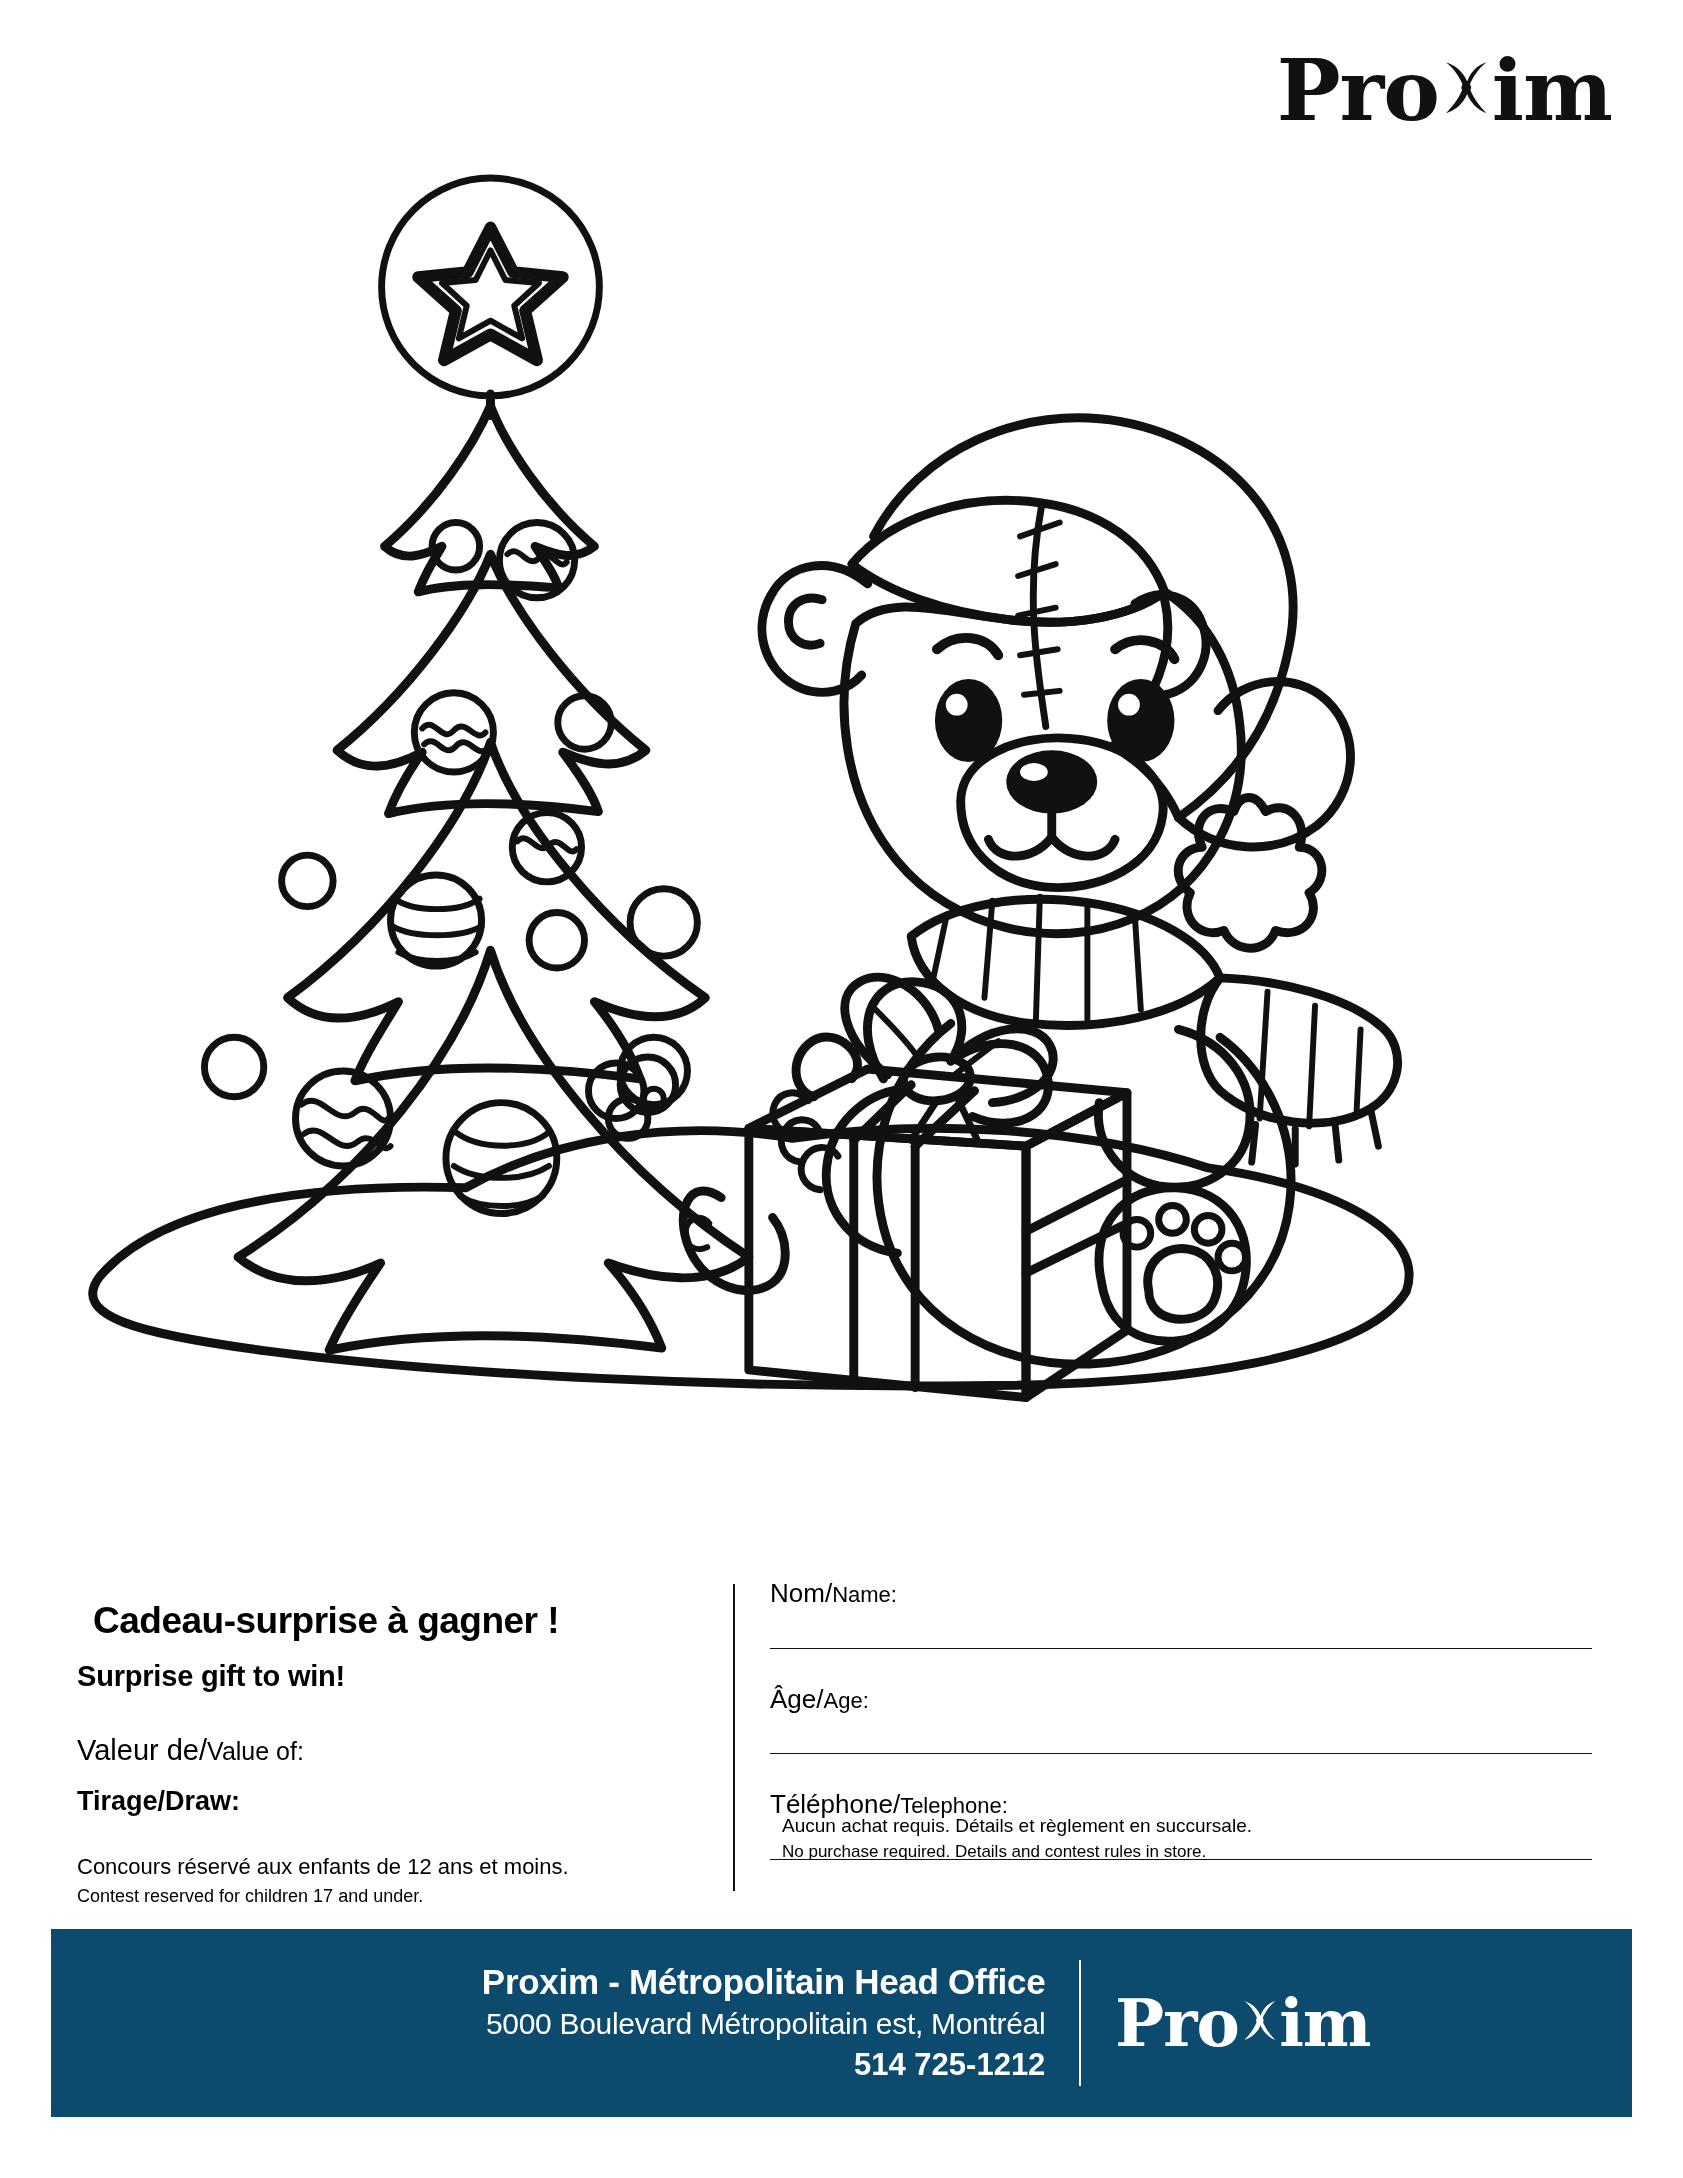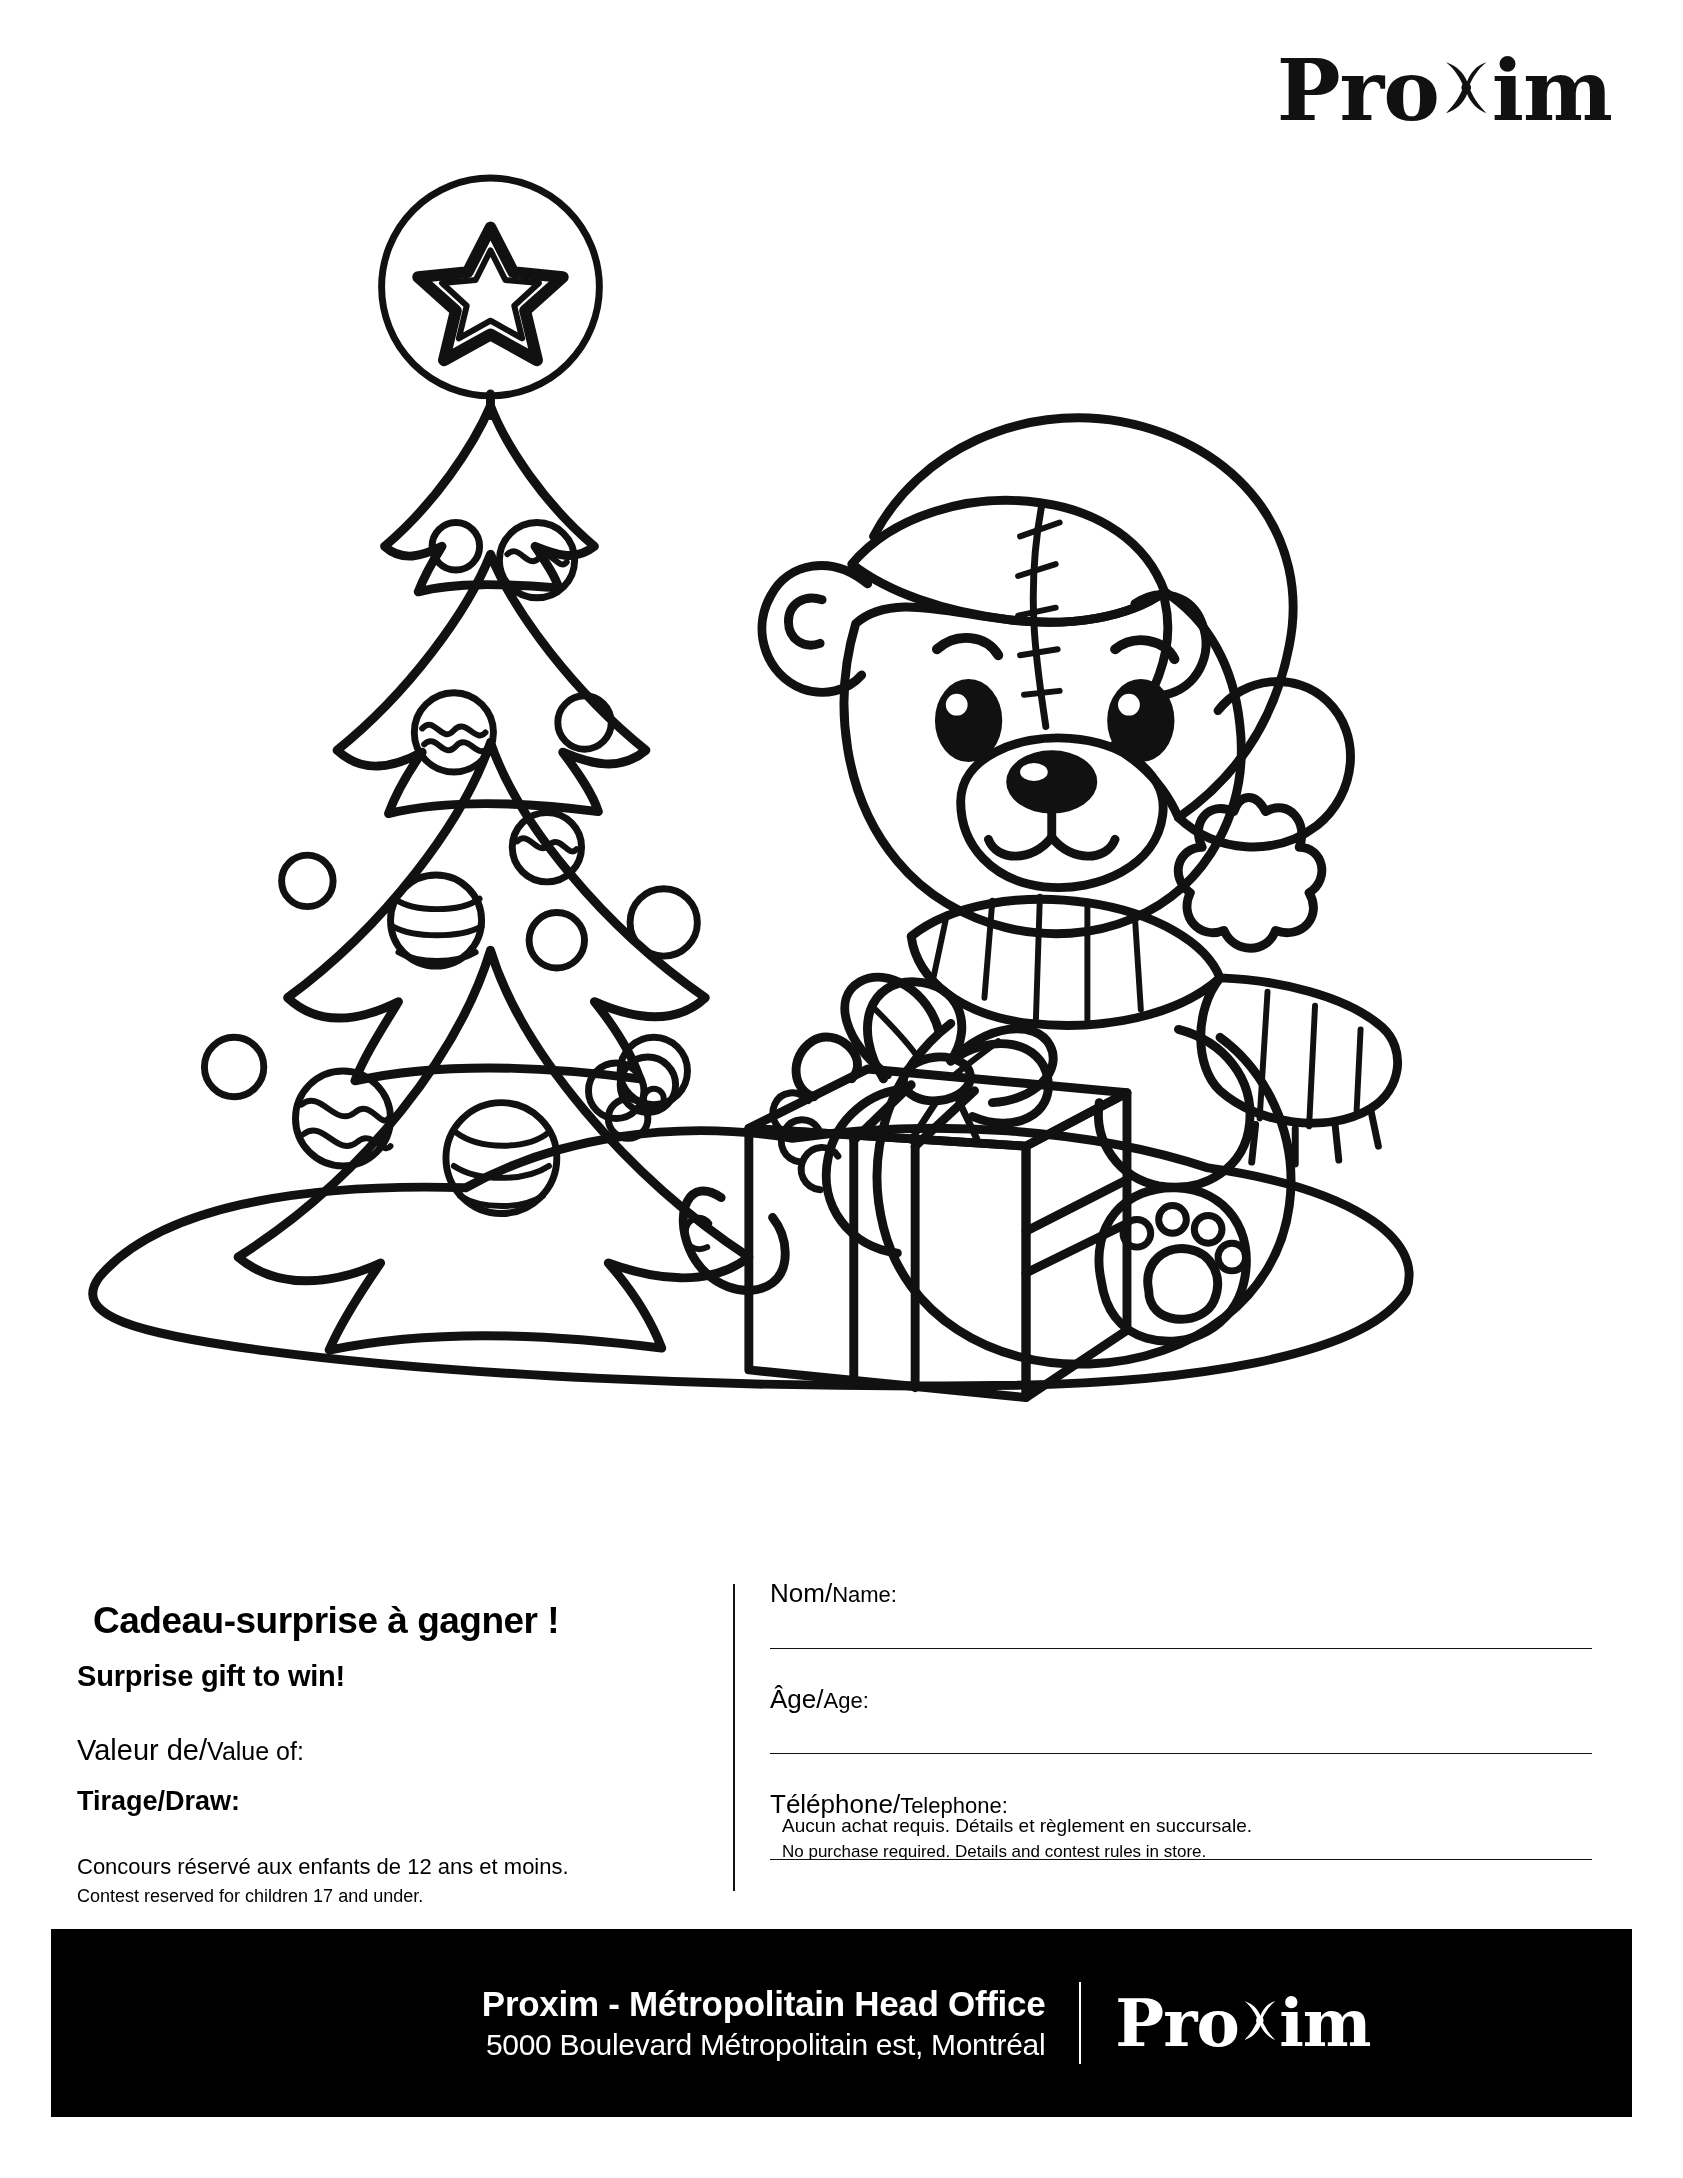"Proxim - Métropolitain Head Office" #footer { background: #000000 -> #0c4a6e }
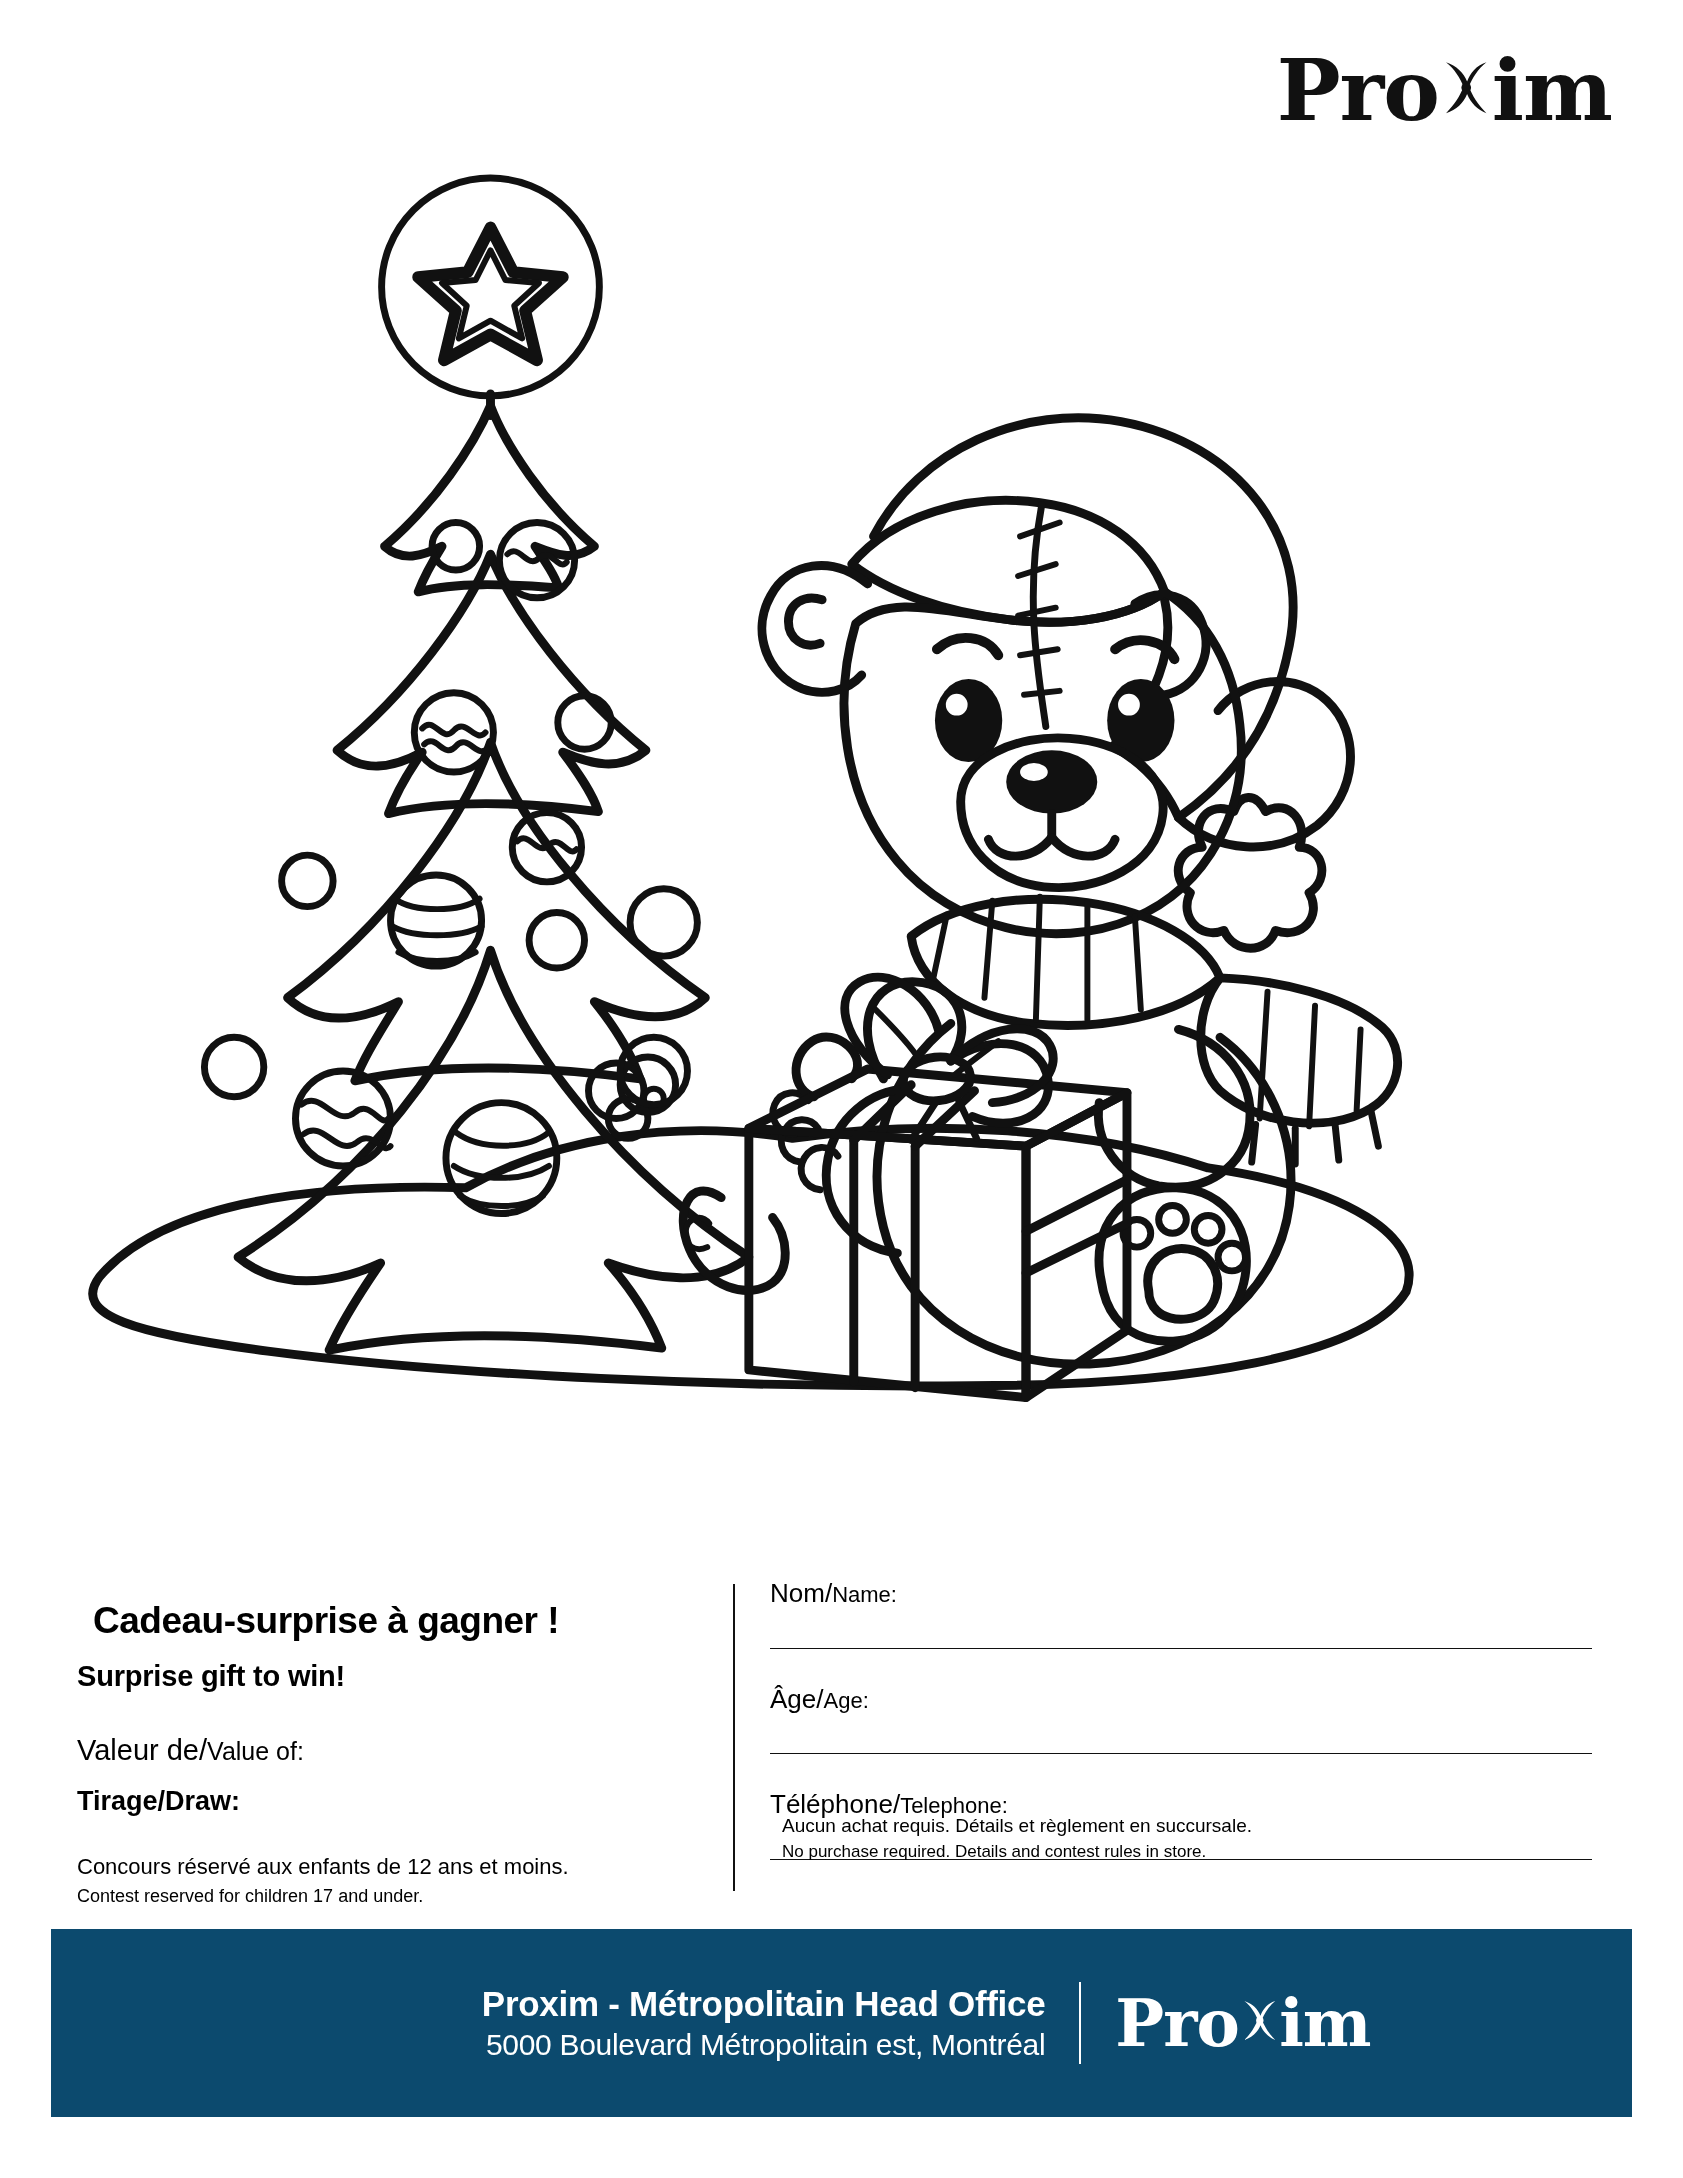"514 725-1212" div.footer-phone { html: none -> <div>514 725-1212</div> }
